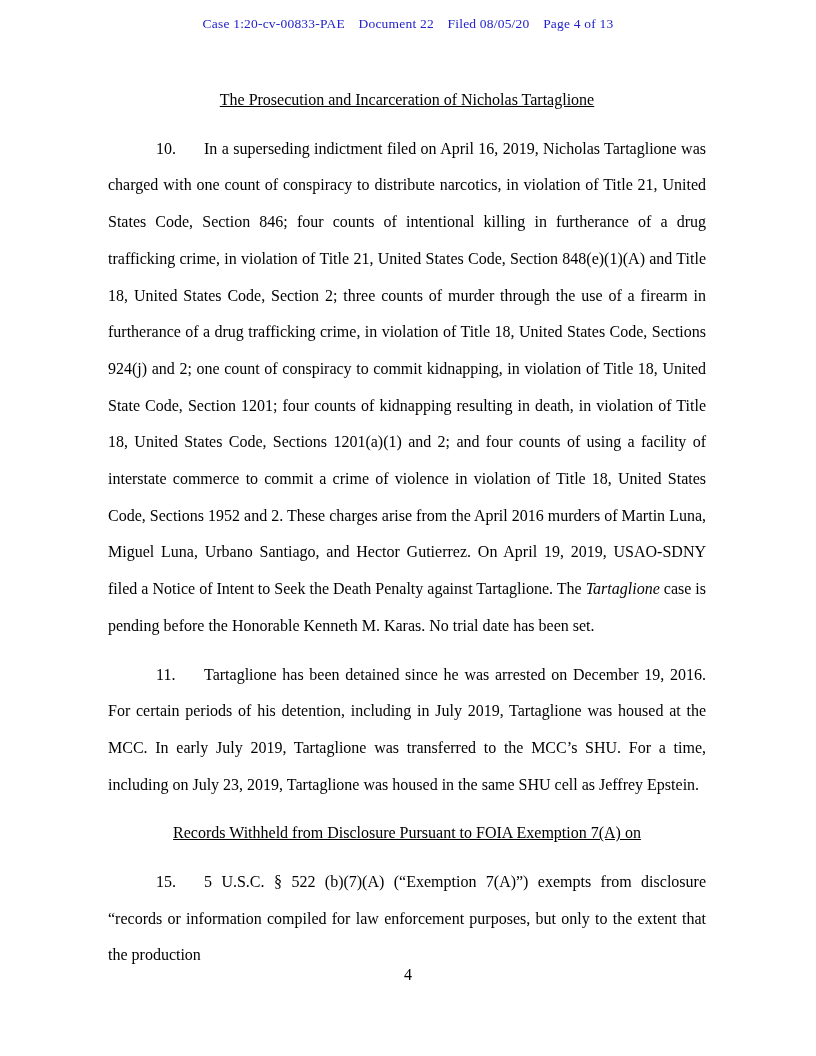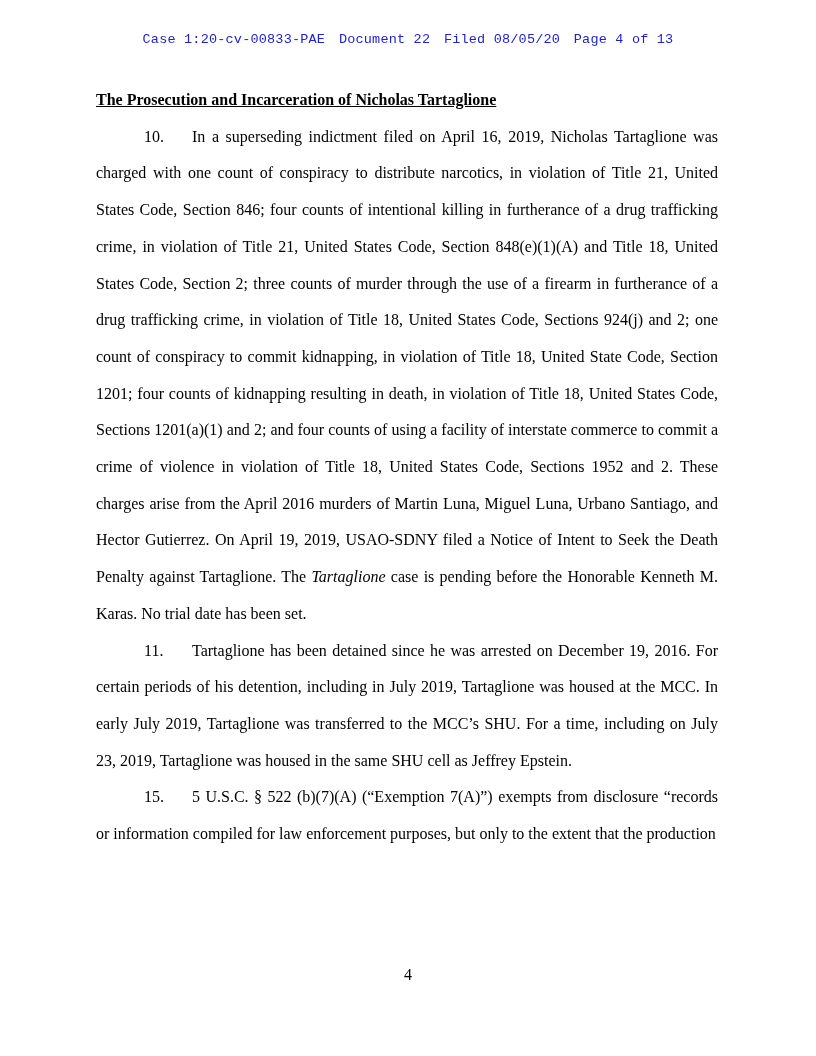"Case 1:20-cv-00833-PAE Document 22 Filed" .stamp { font-family: Liberation Mono, monospace -> Liberation Serif, serif; margin-top: 16px -> none }
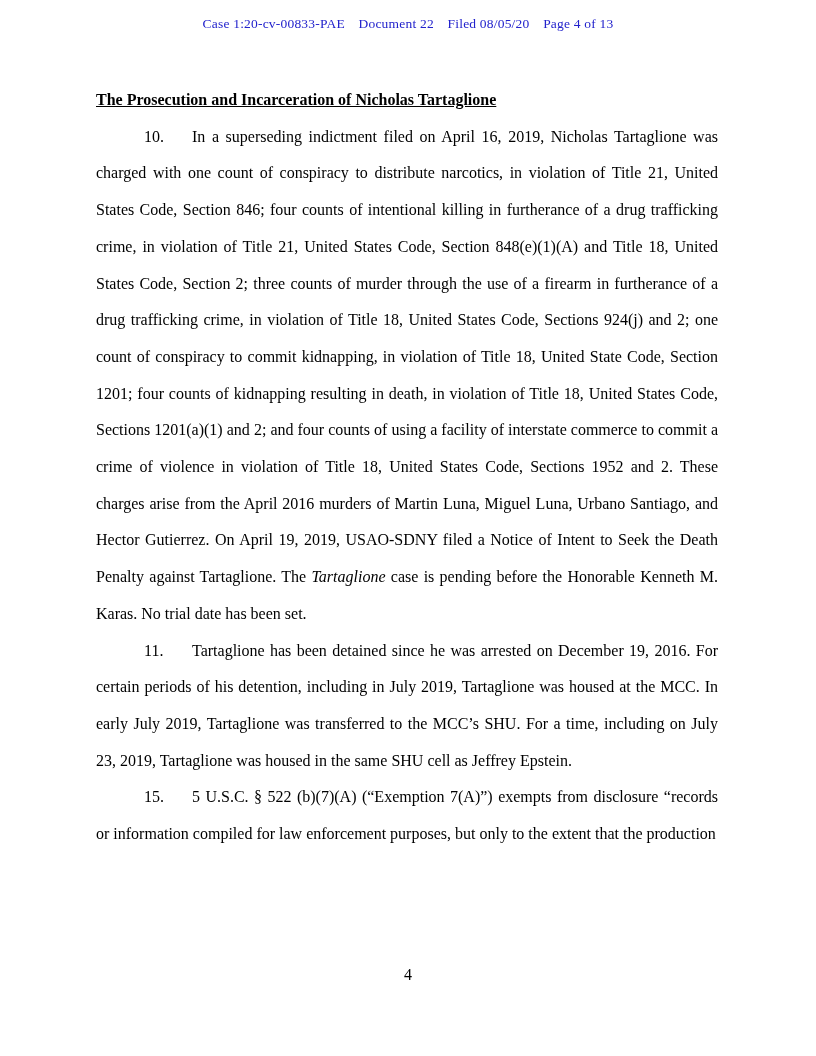"The Prosecution and Incarceration of" .heading { font-weight: bold -> normal; text-align: left -> center }
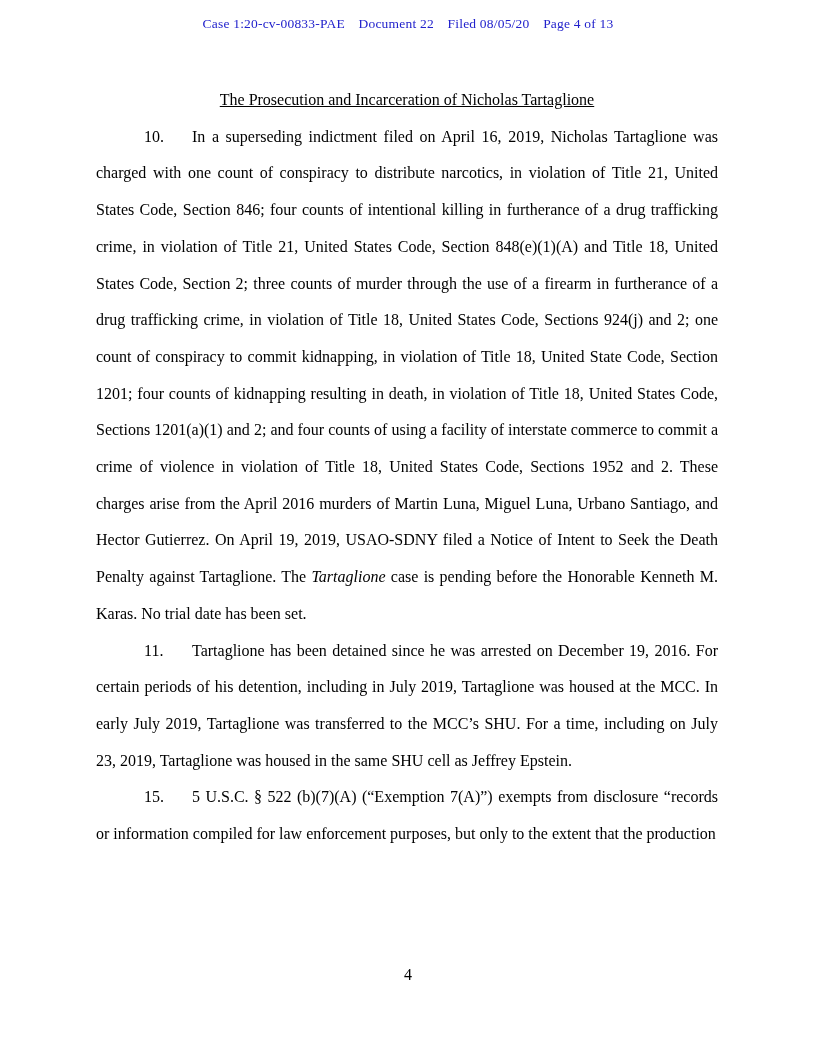"10. In a superseding indictment" p.para { margin: 0 -> 12px }
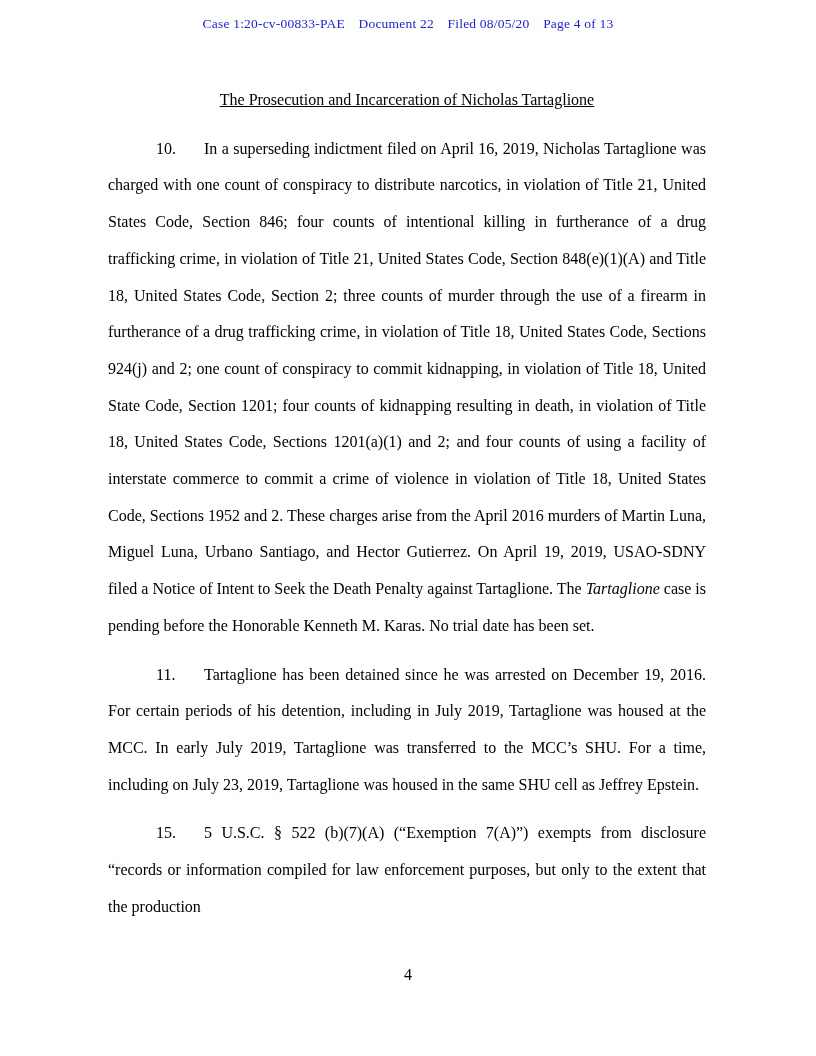"Records Withheld from Disclosure" div.heading { html: none -> <div><span>Records Withheld from Disclosure Pursuant to FOIA Exemption 7(A) on</span></div> }
